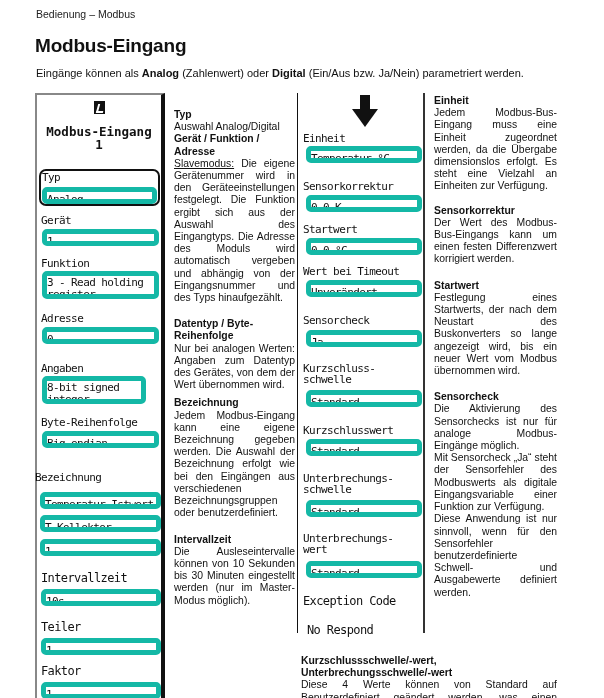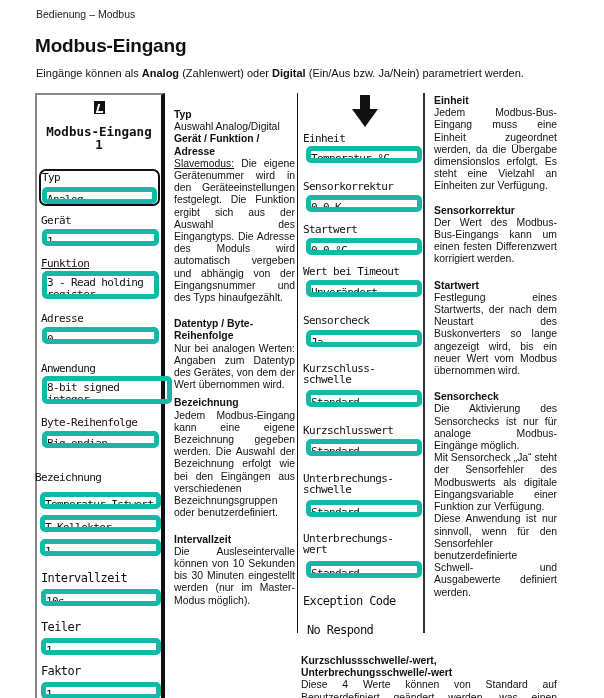"Funktion" div.flabel { text-decoration: underline -> none }
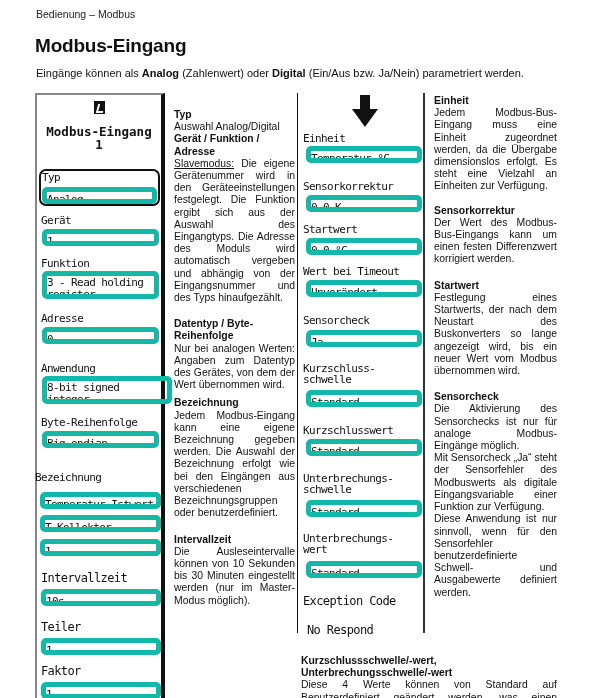"Anwendung" div.flabel { text: Anwendung -> Angaben }
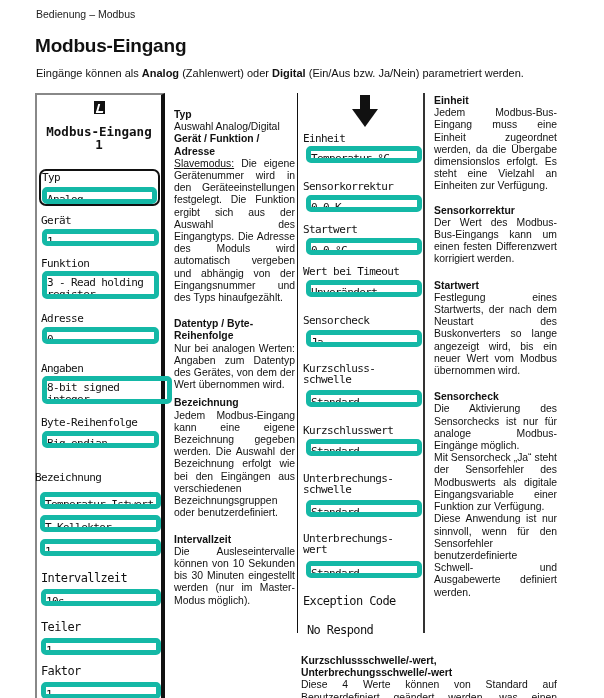"8-bit signed" div.fbox { width: 130px -> 104px }
